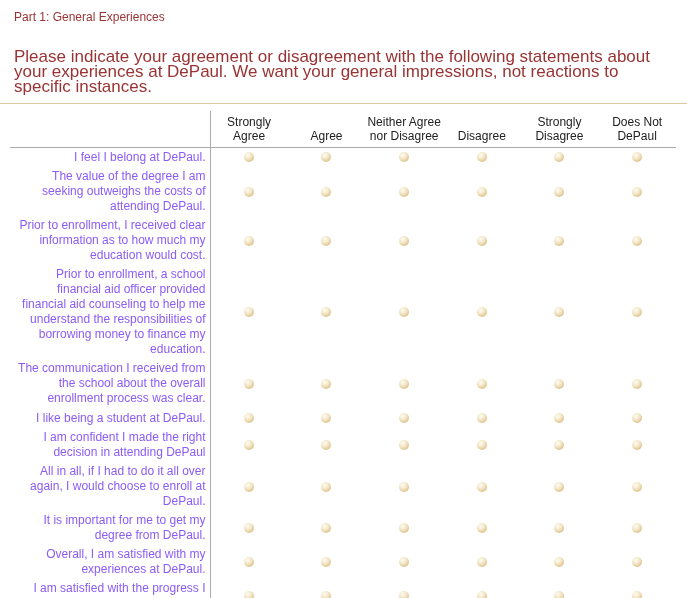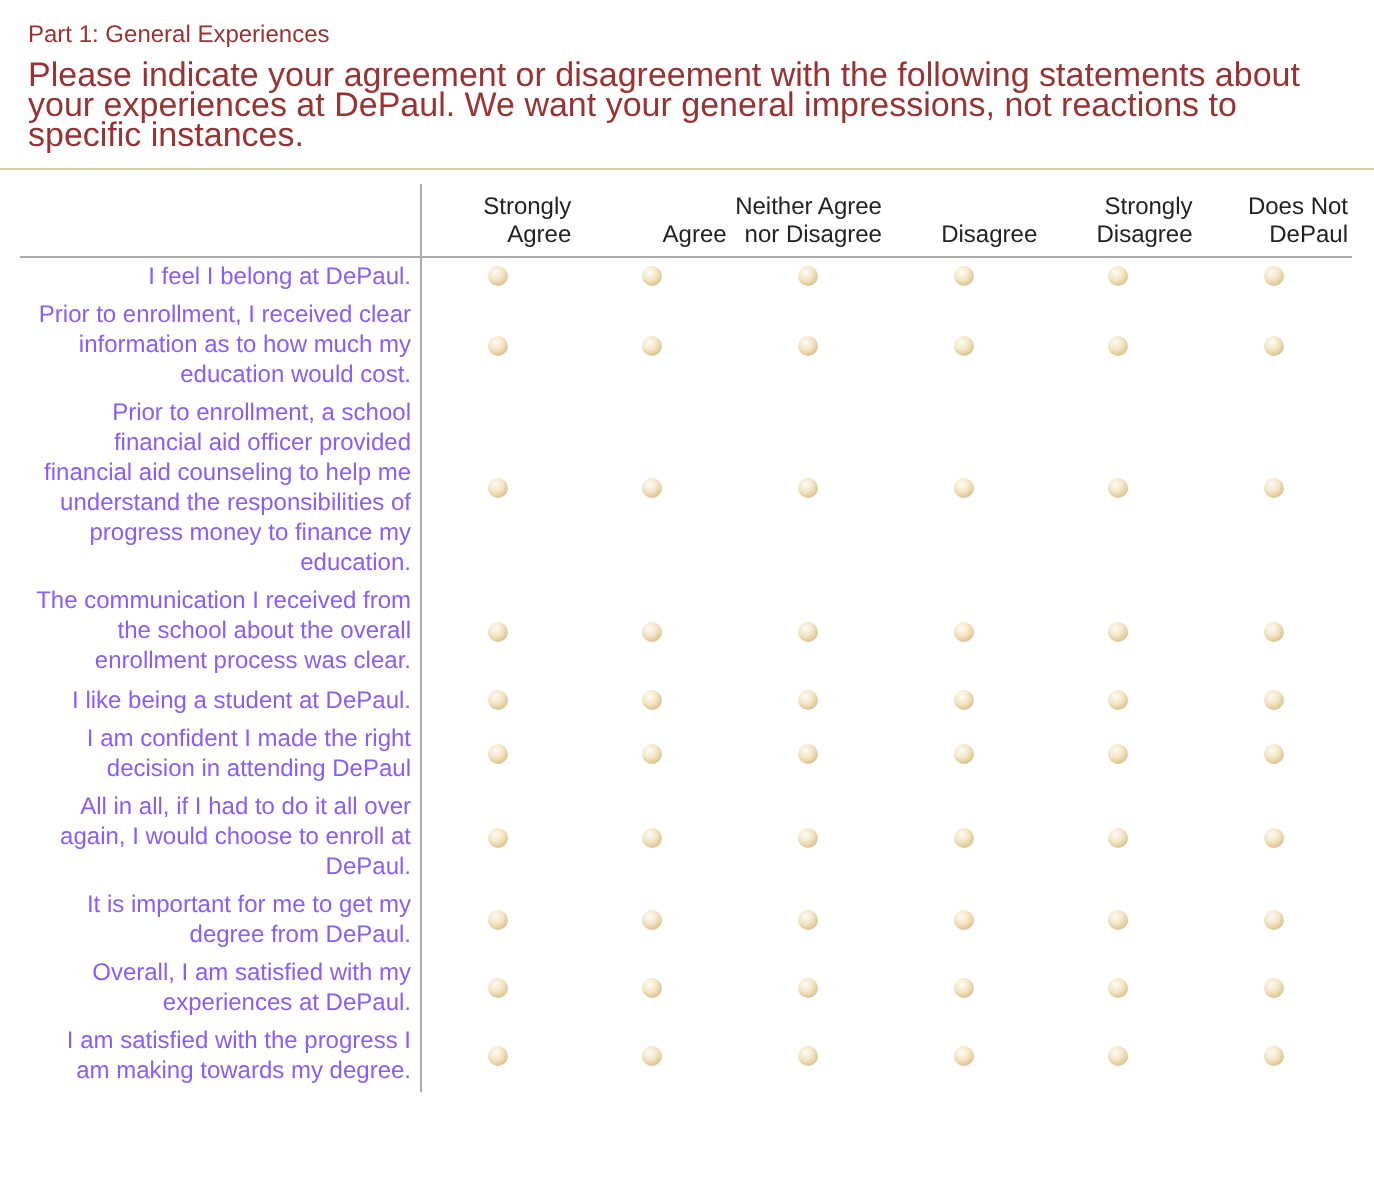"Part 1: General Experiences" .part-title { margin: 2px 0 6px 14px -> 2px 0 25px 14px }
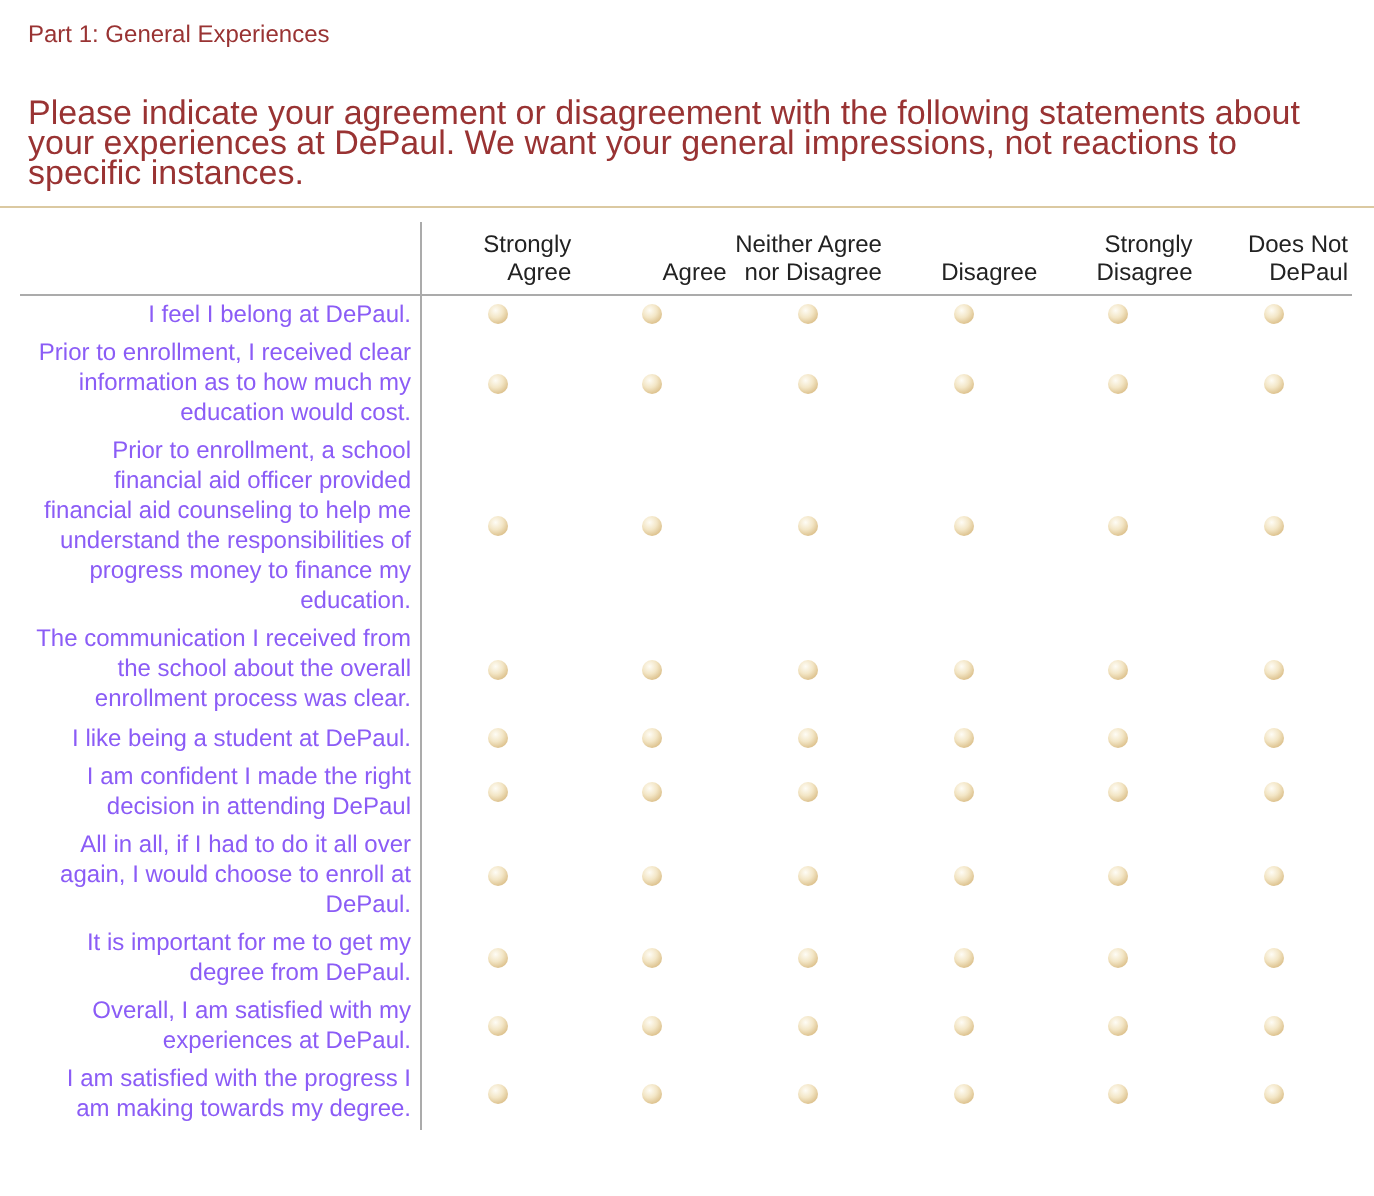"Strongly" th.col-header { text-align: right -> center }
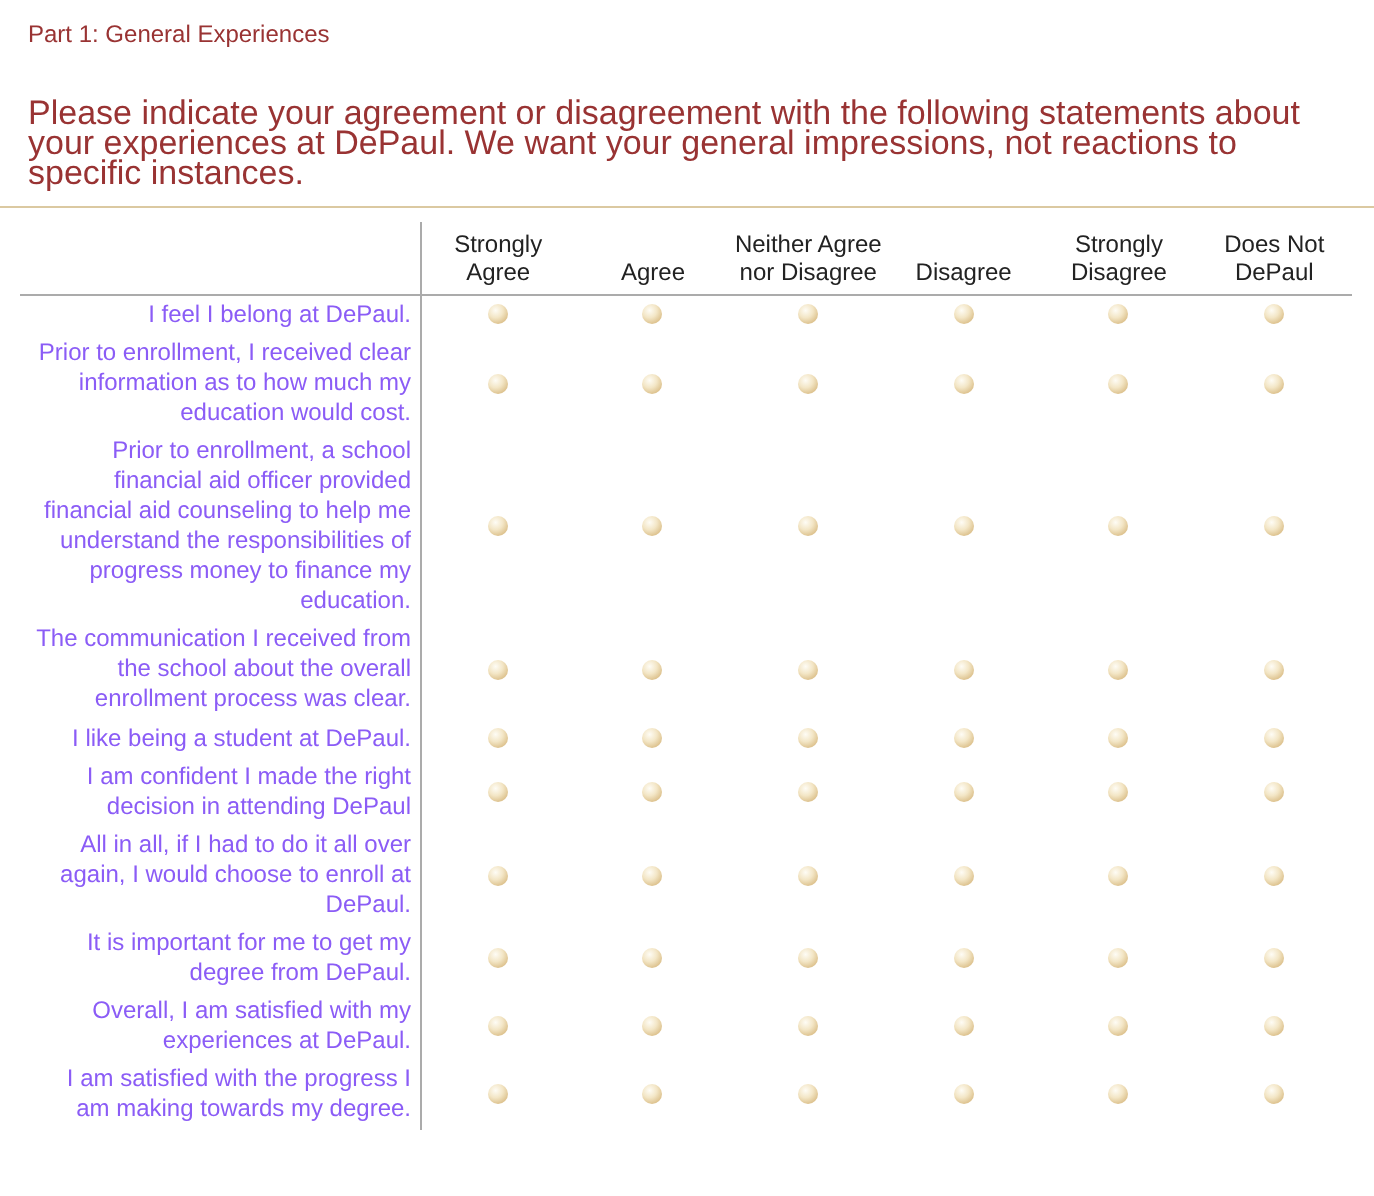"The value of the degree" tr { html: none -> <tr> <td>The value of the degree I am seeking outweighs the costs of attending DePaul.</td> <td><span></span></td> <td><span></span></td> <td><span></span></td> <td><span></span></td> <td><span></span></td> <td><span></span></td> </tr> }
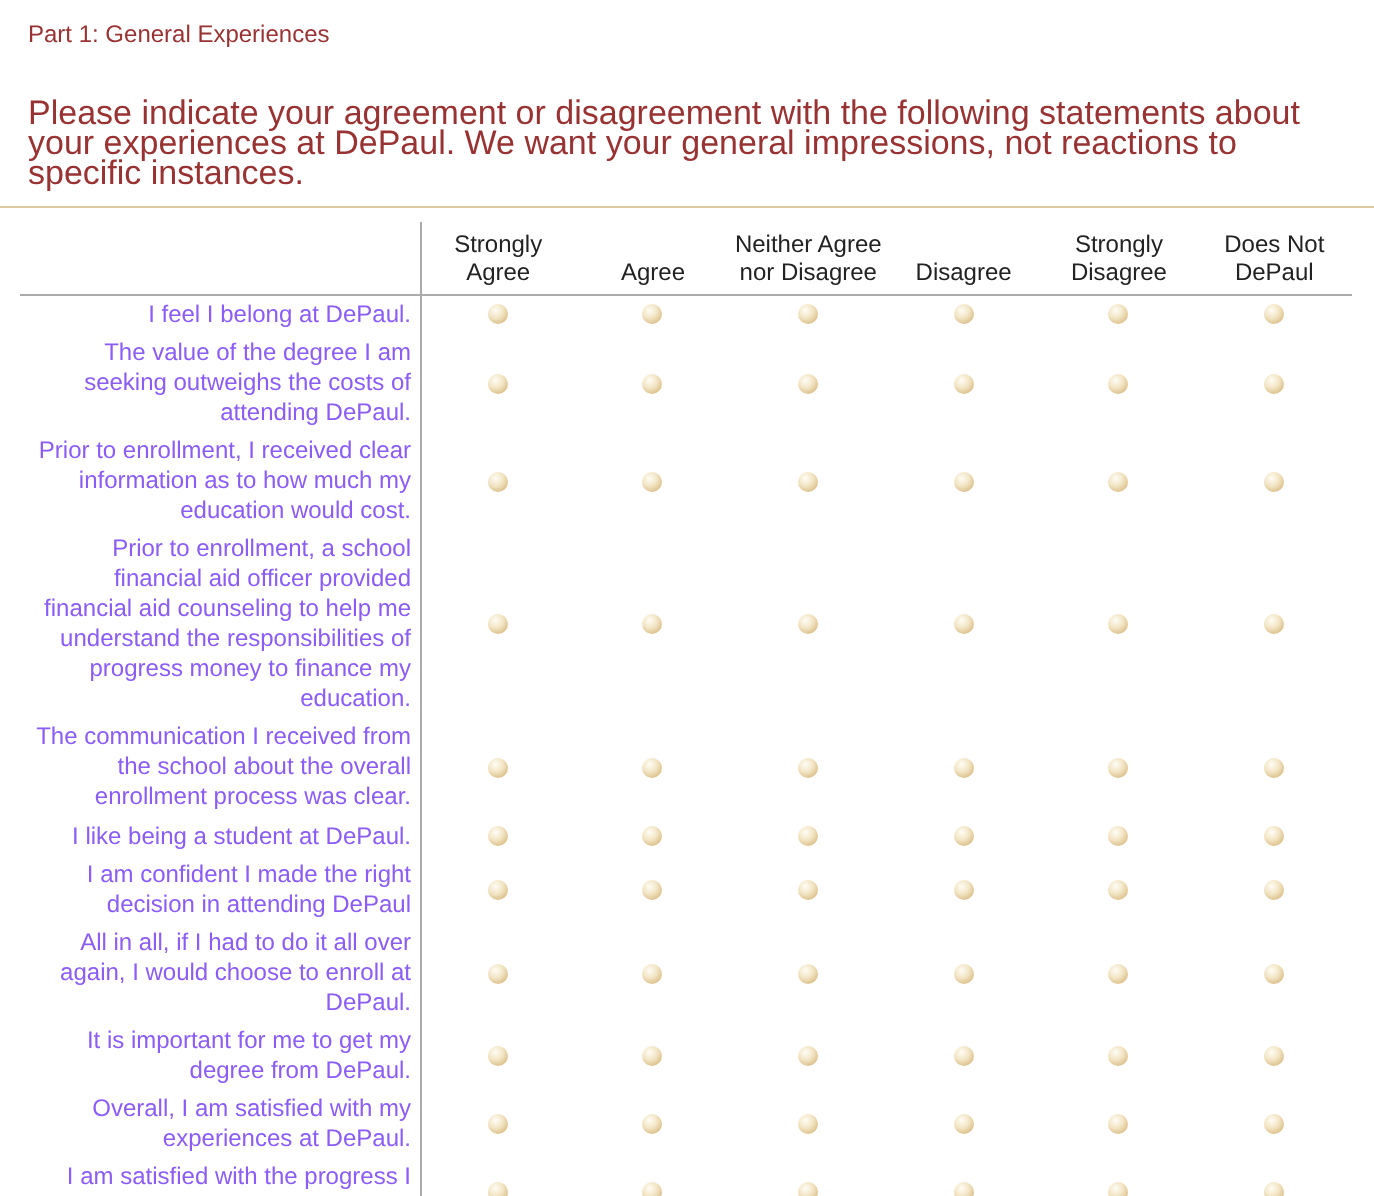"Prior to enrollment, a school" td.row-label { text: progress -> borrowing }
